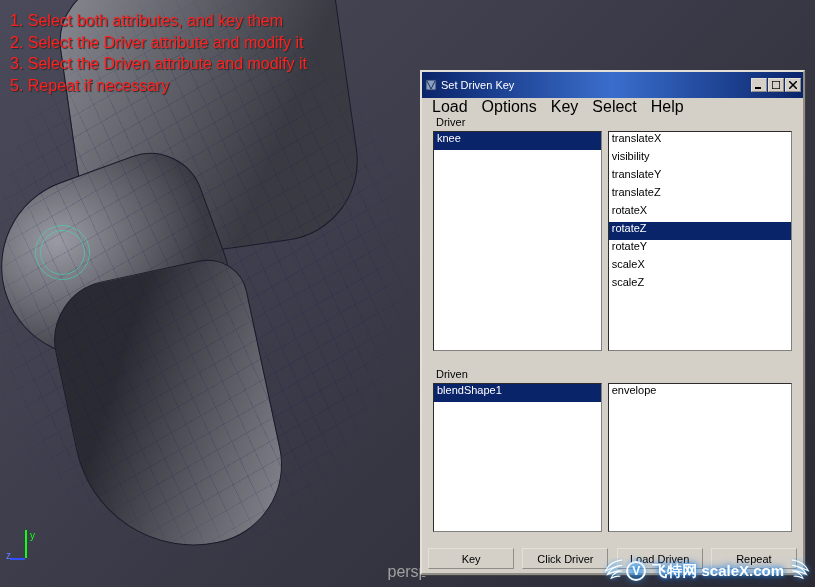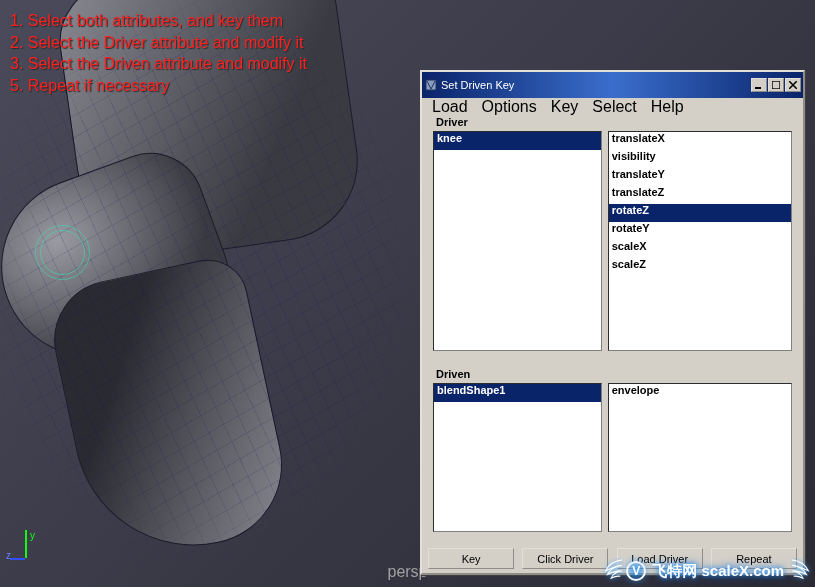"Driver" .panel-area { font-weight: bold -> none }
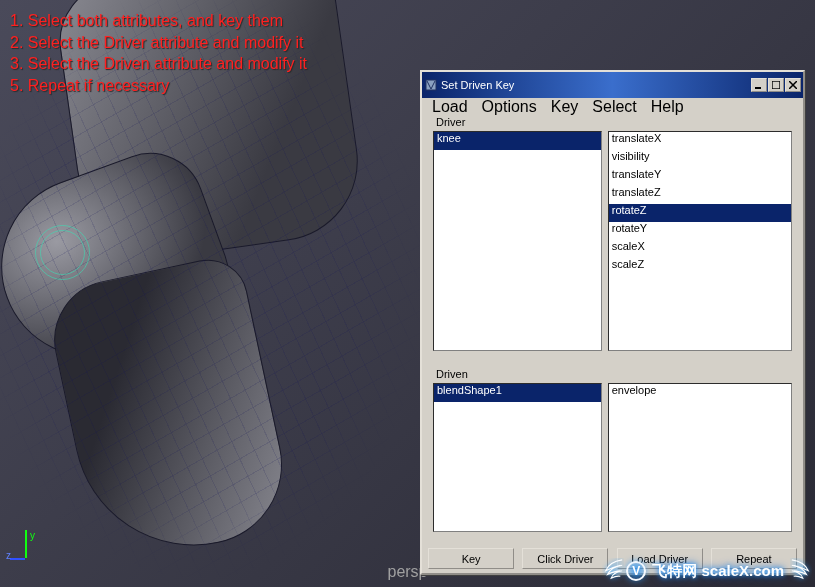"rotateX" div.list-row { html: none -> <div>rotateX</div> }
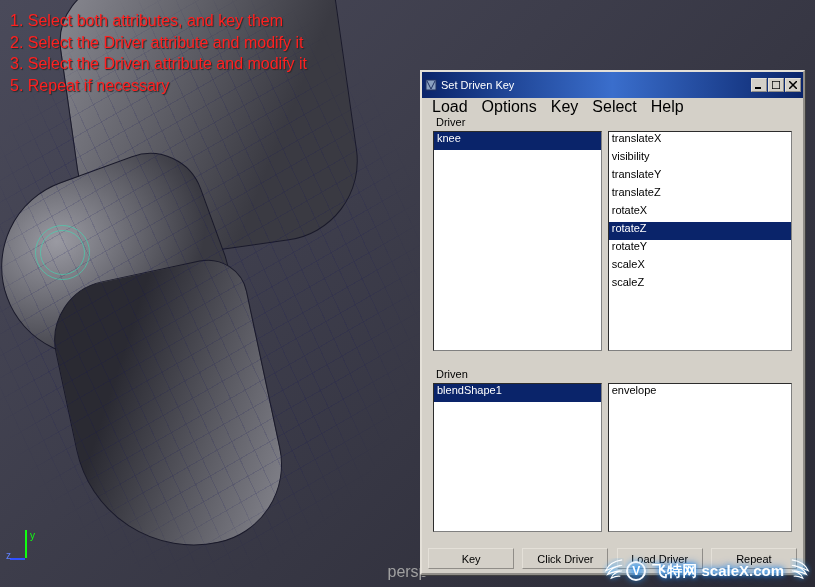"Load Driver" button.btn { text: Driver -> Driven }
